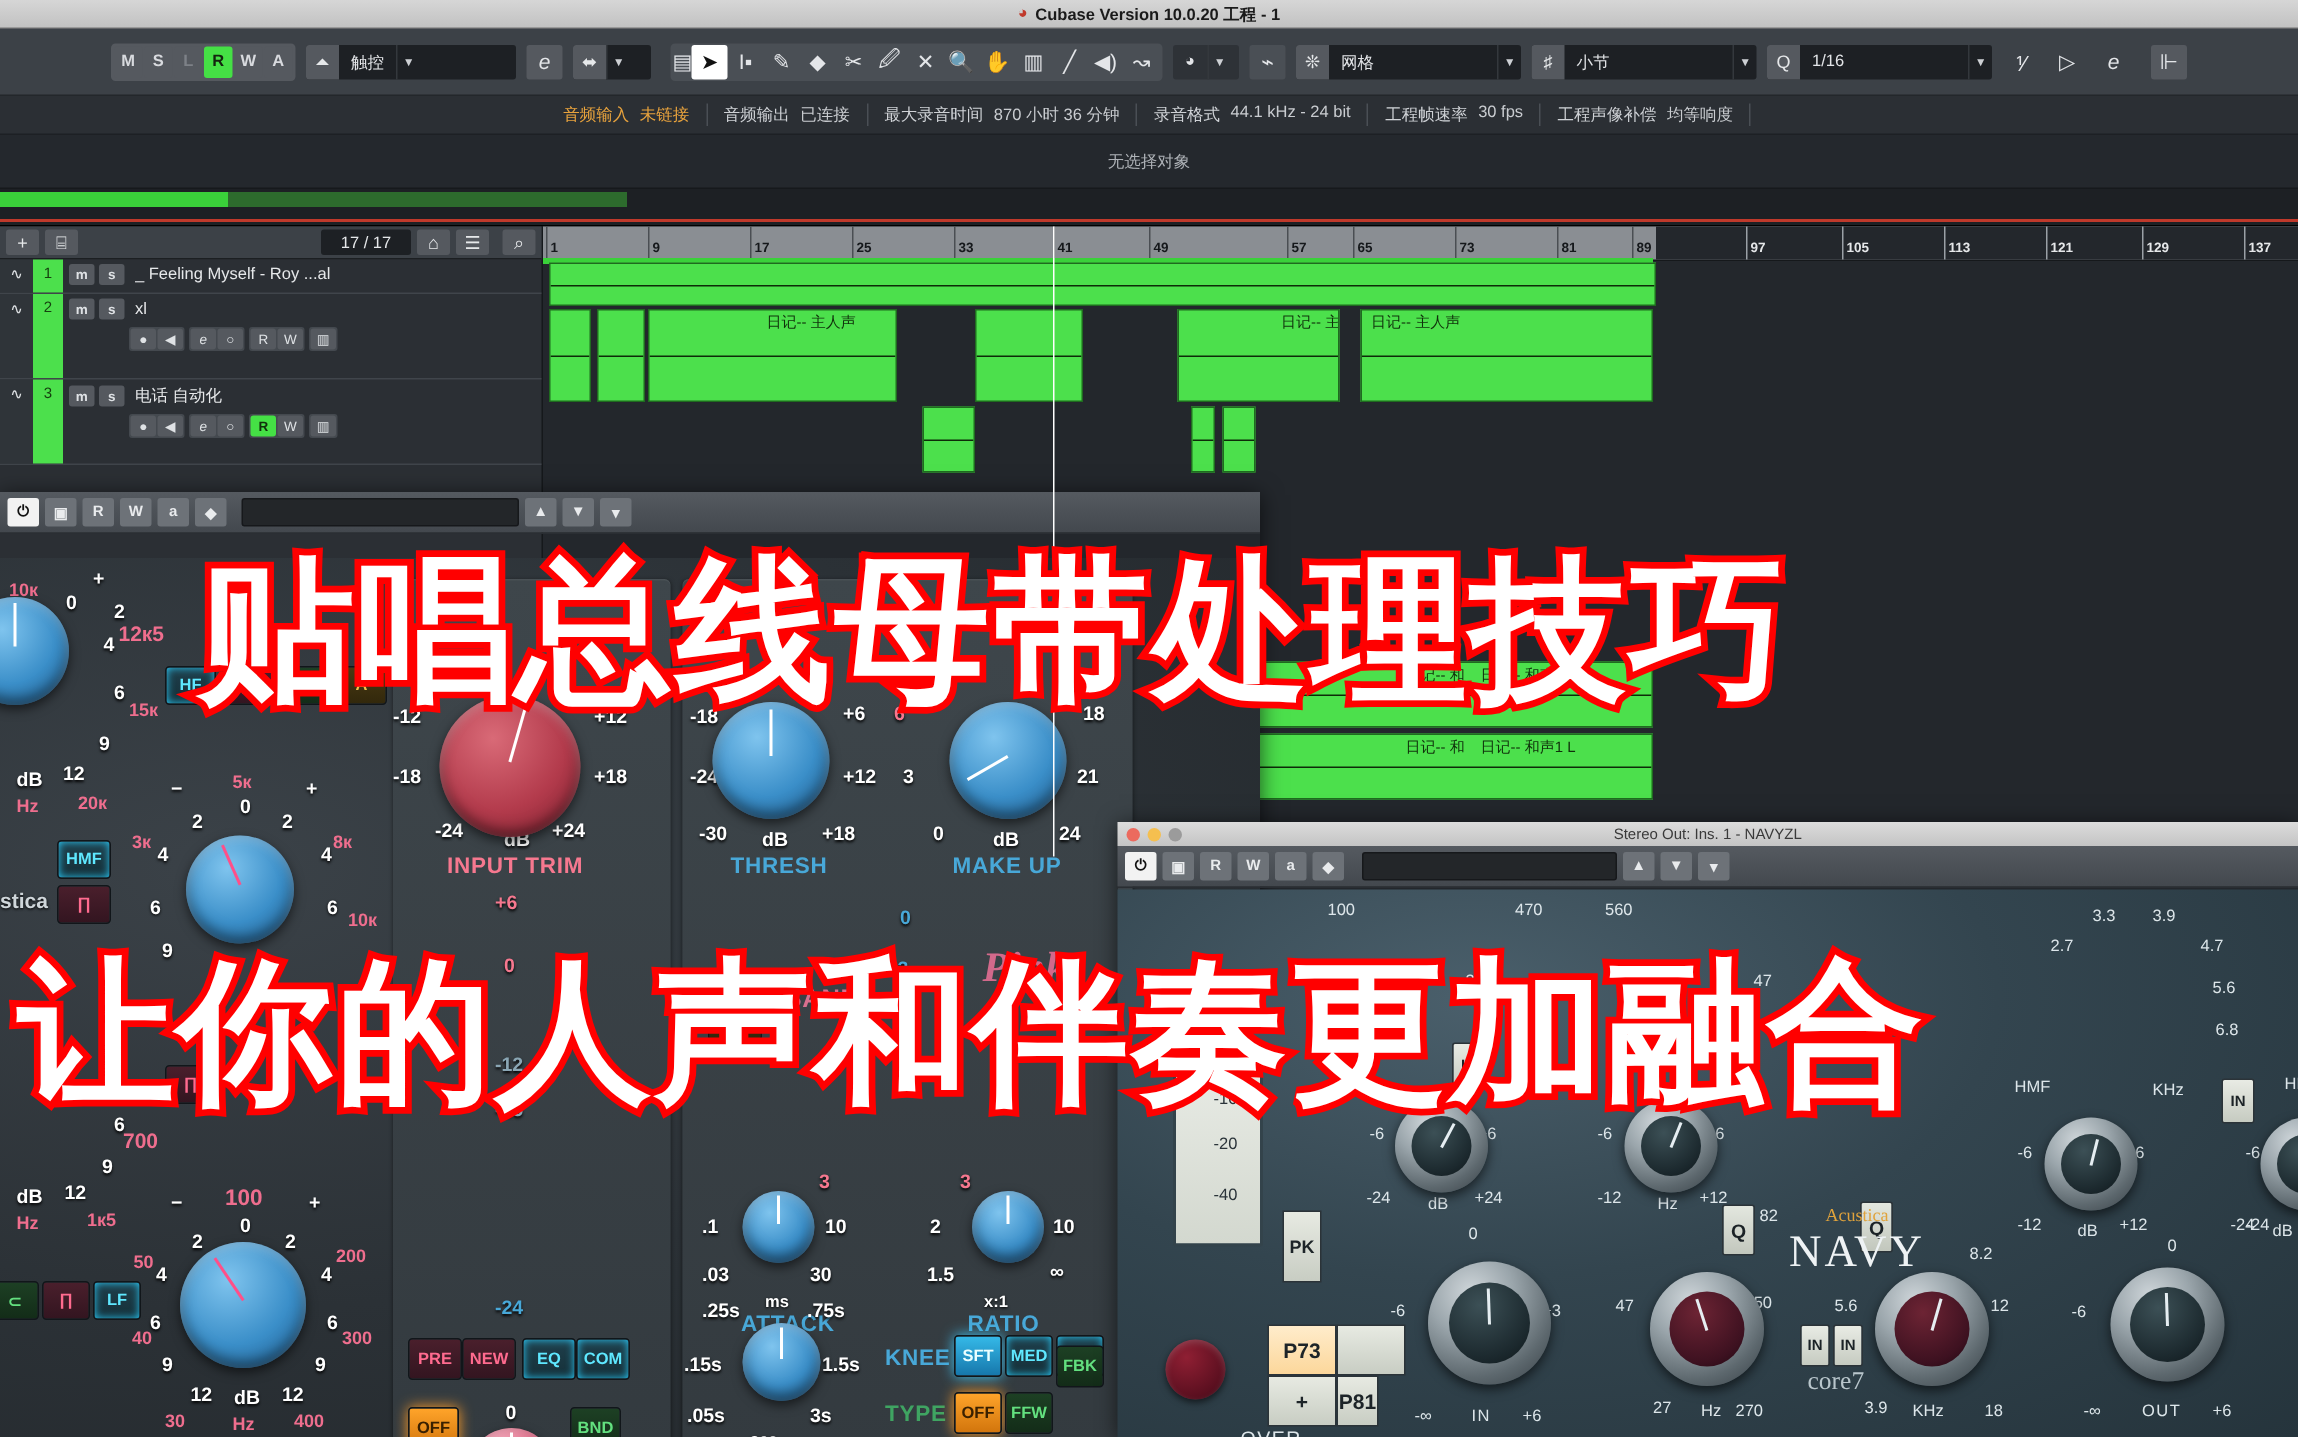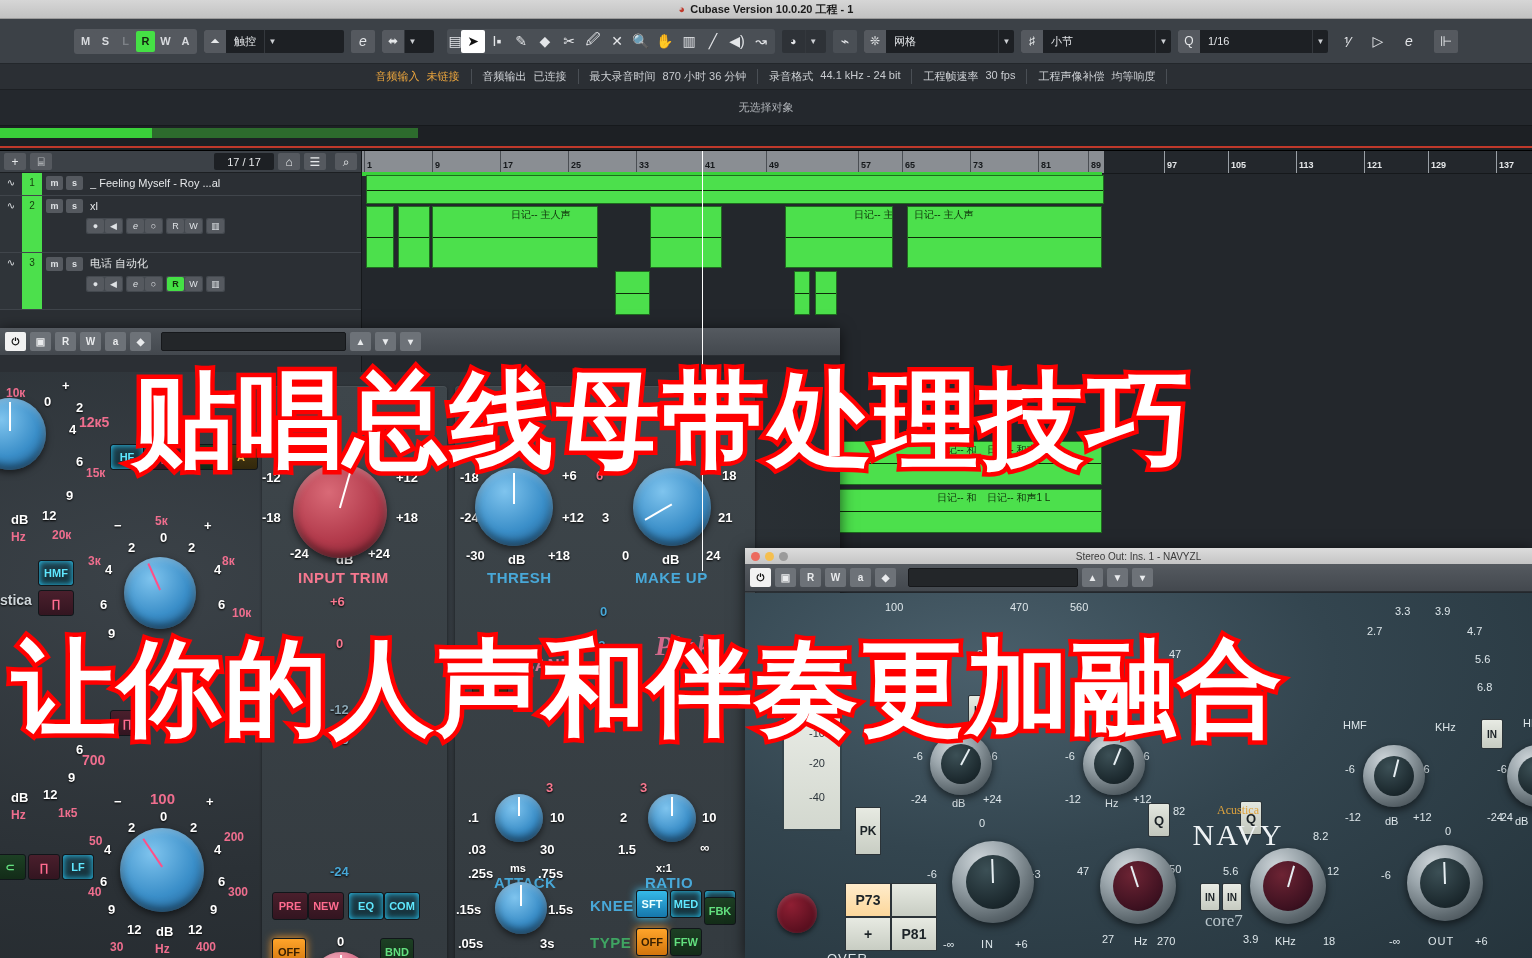"P81" div.pbtn { width: 46px -> 28px }
